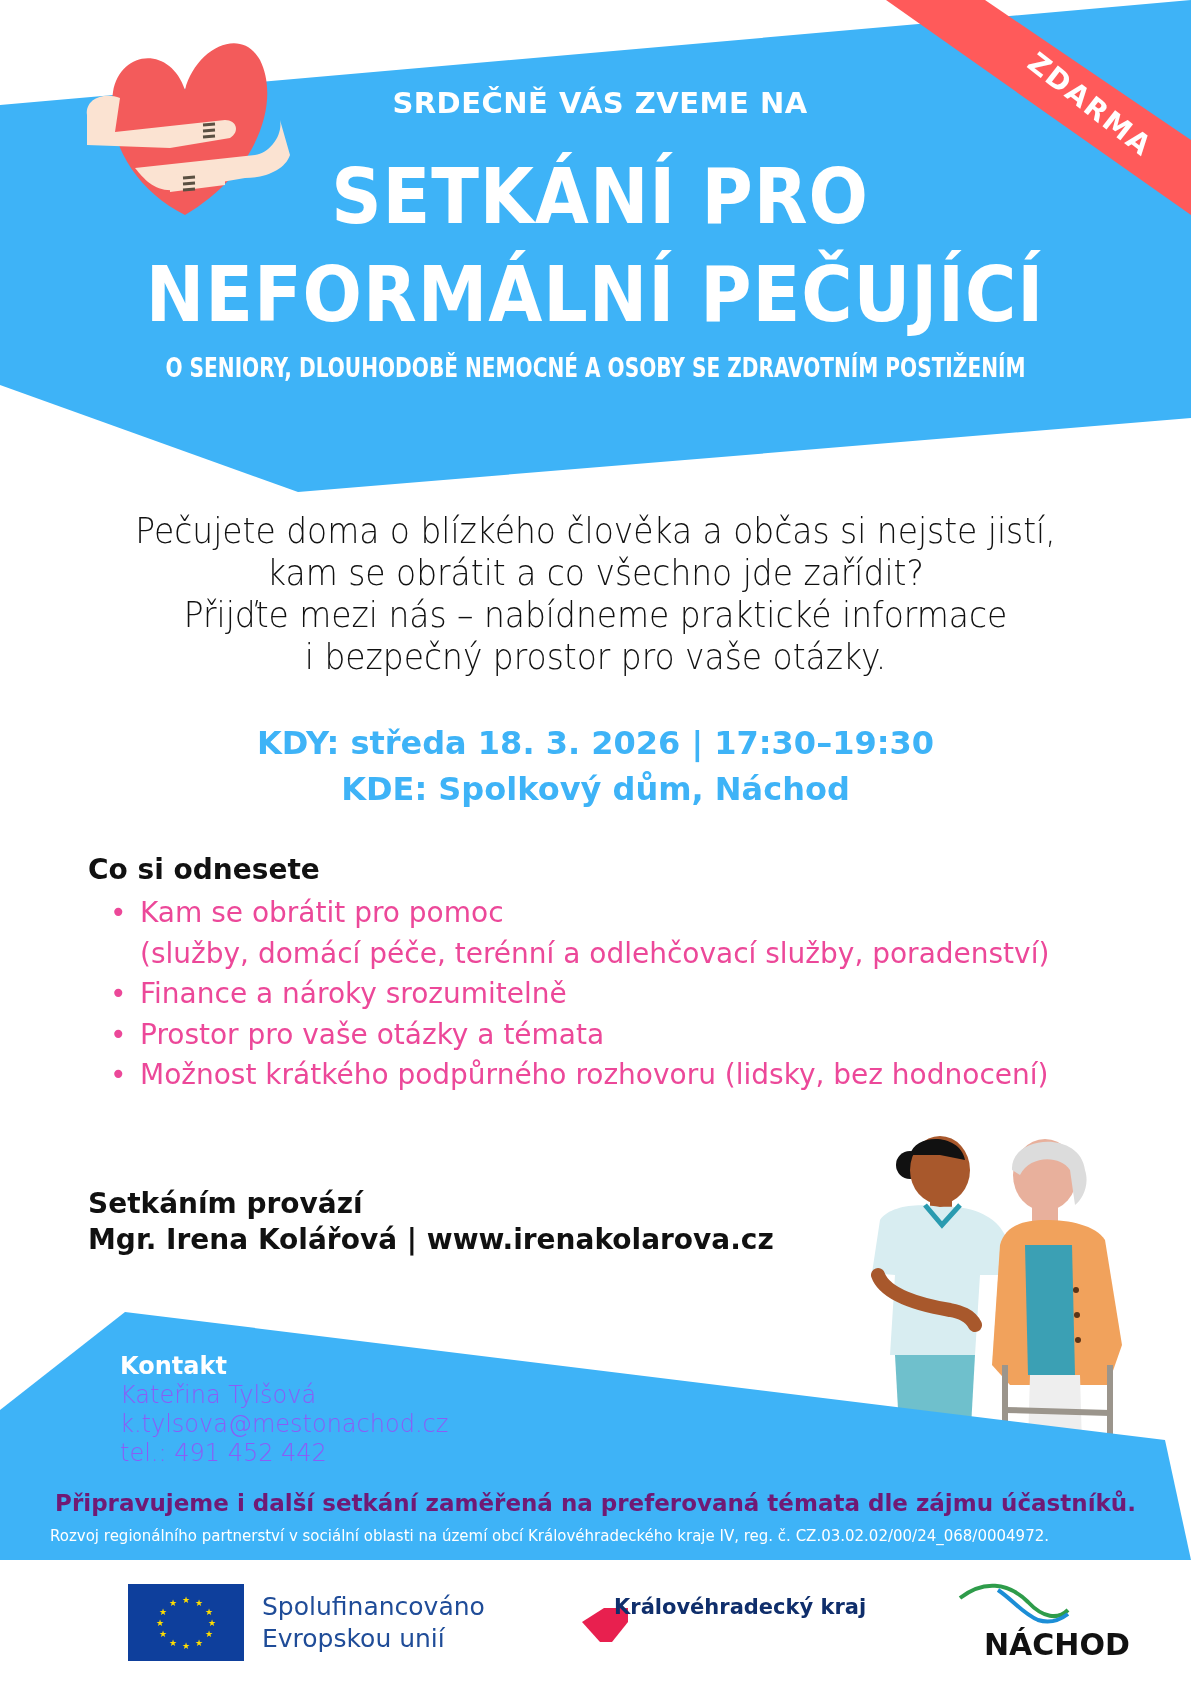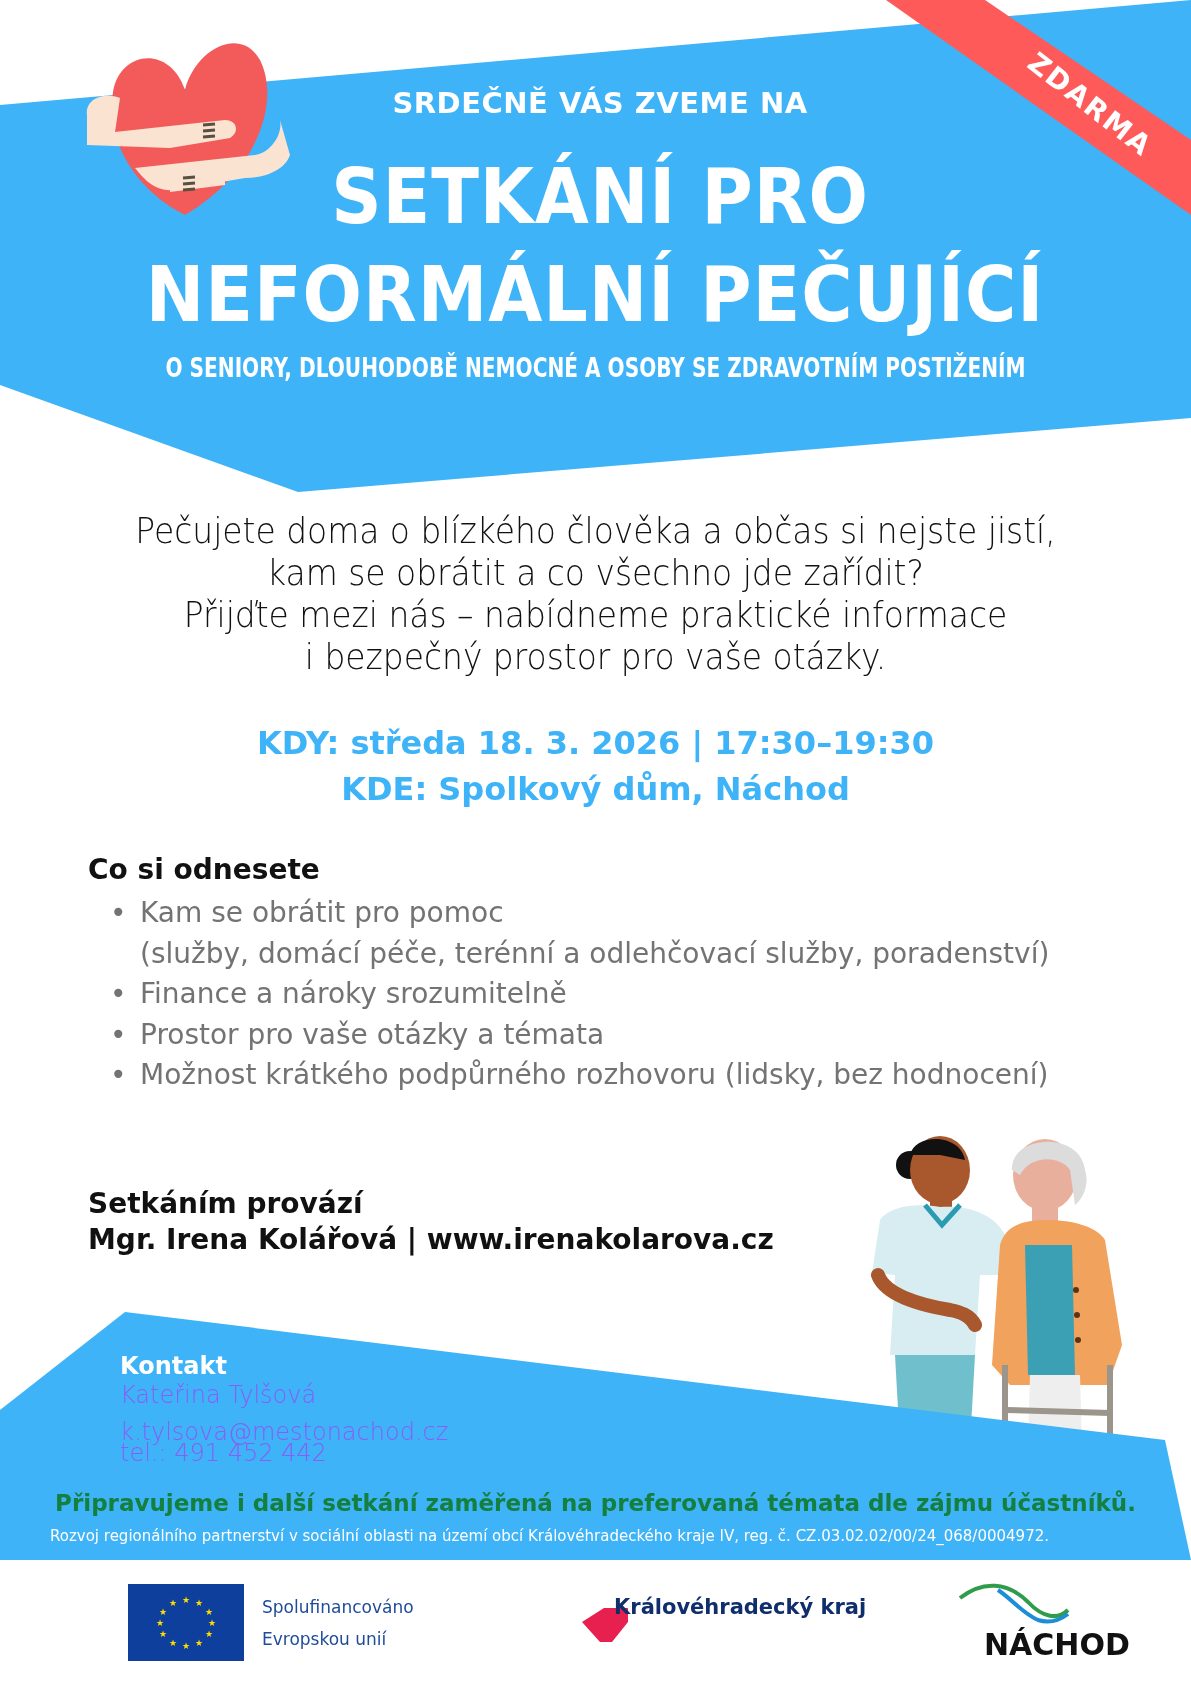"Kam se obrátit pro pomoc" #benefits { color: #737373 -> #ec4899 }
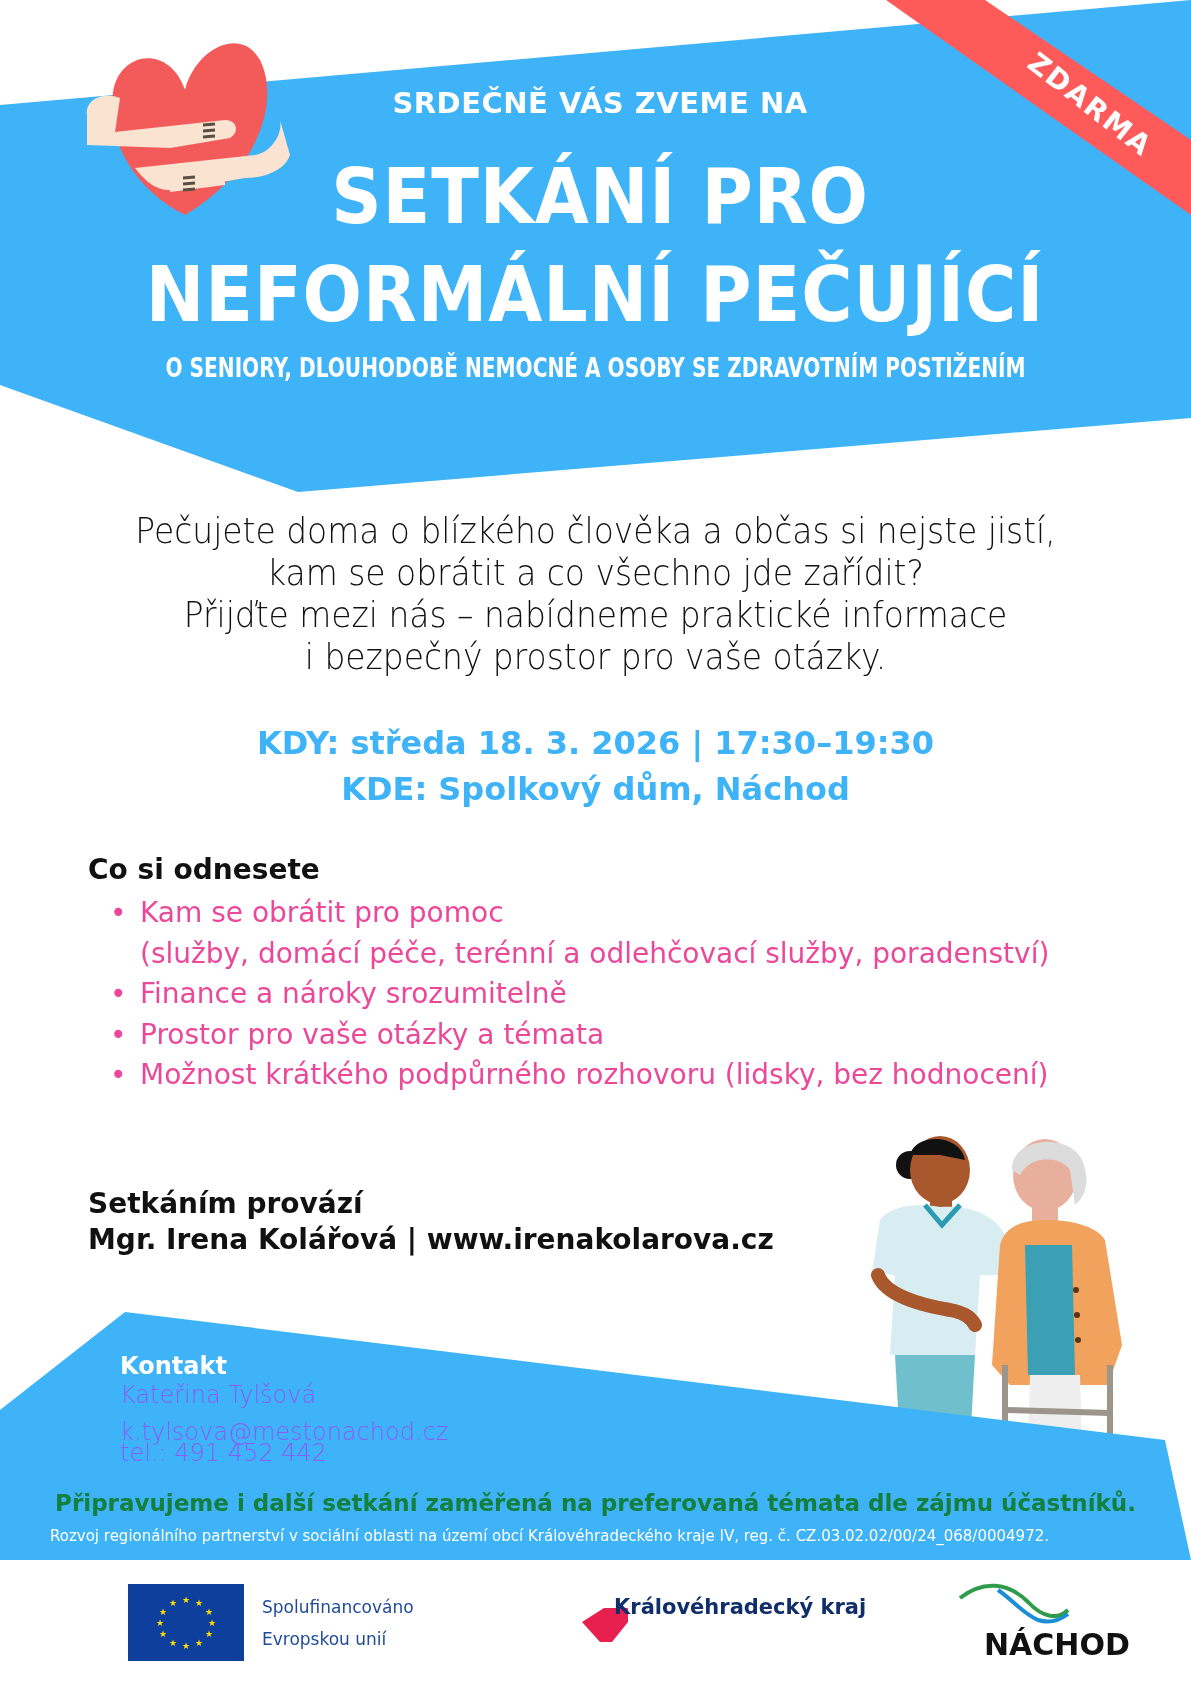"k.tylsova@mestonachod.cz" #contact-email { margin-top: 8px -> none }
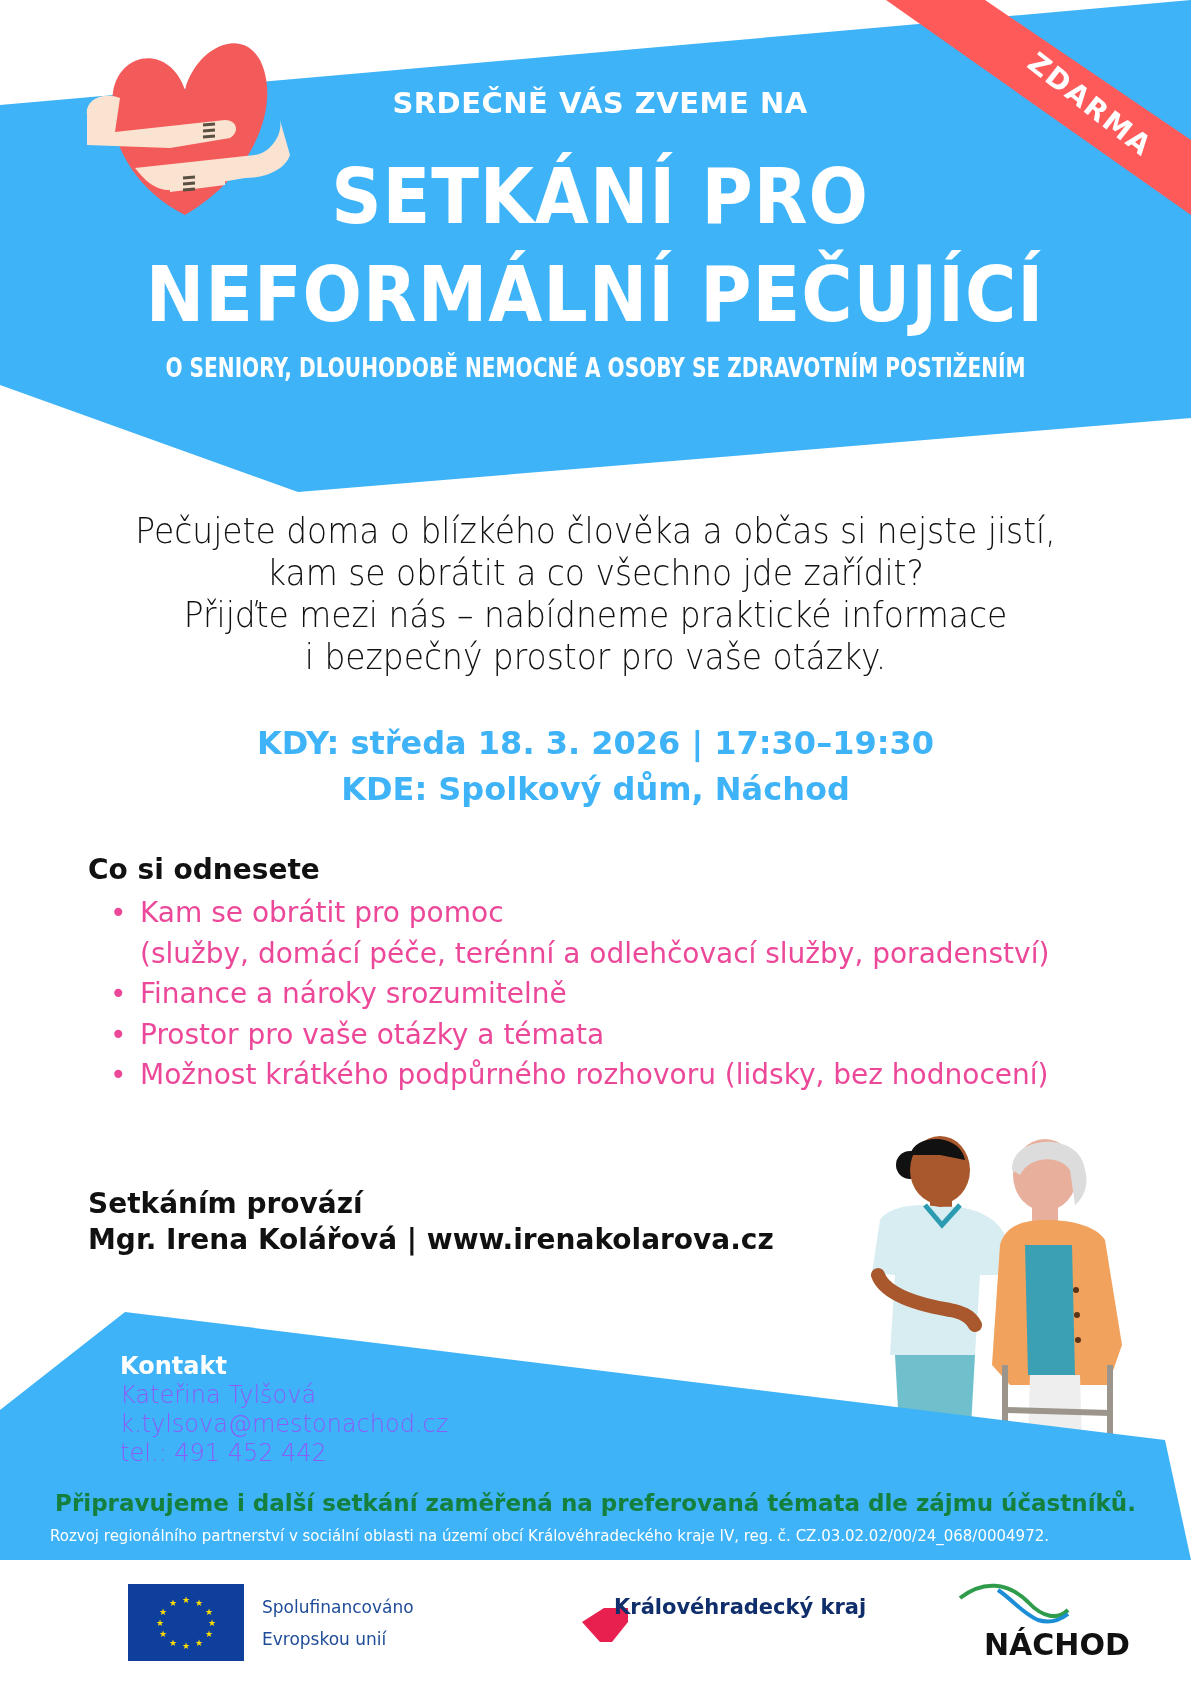"Připravujeme i další setkání zaměřená" #next-meetings { color: #15803d -> #701a75 }
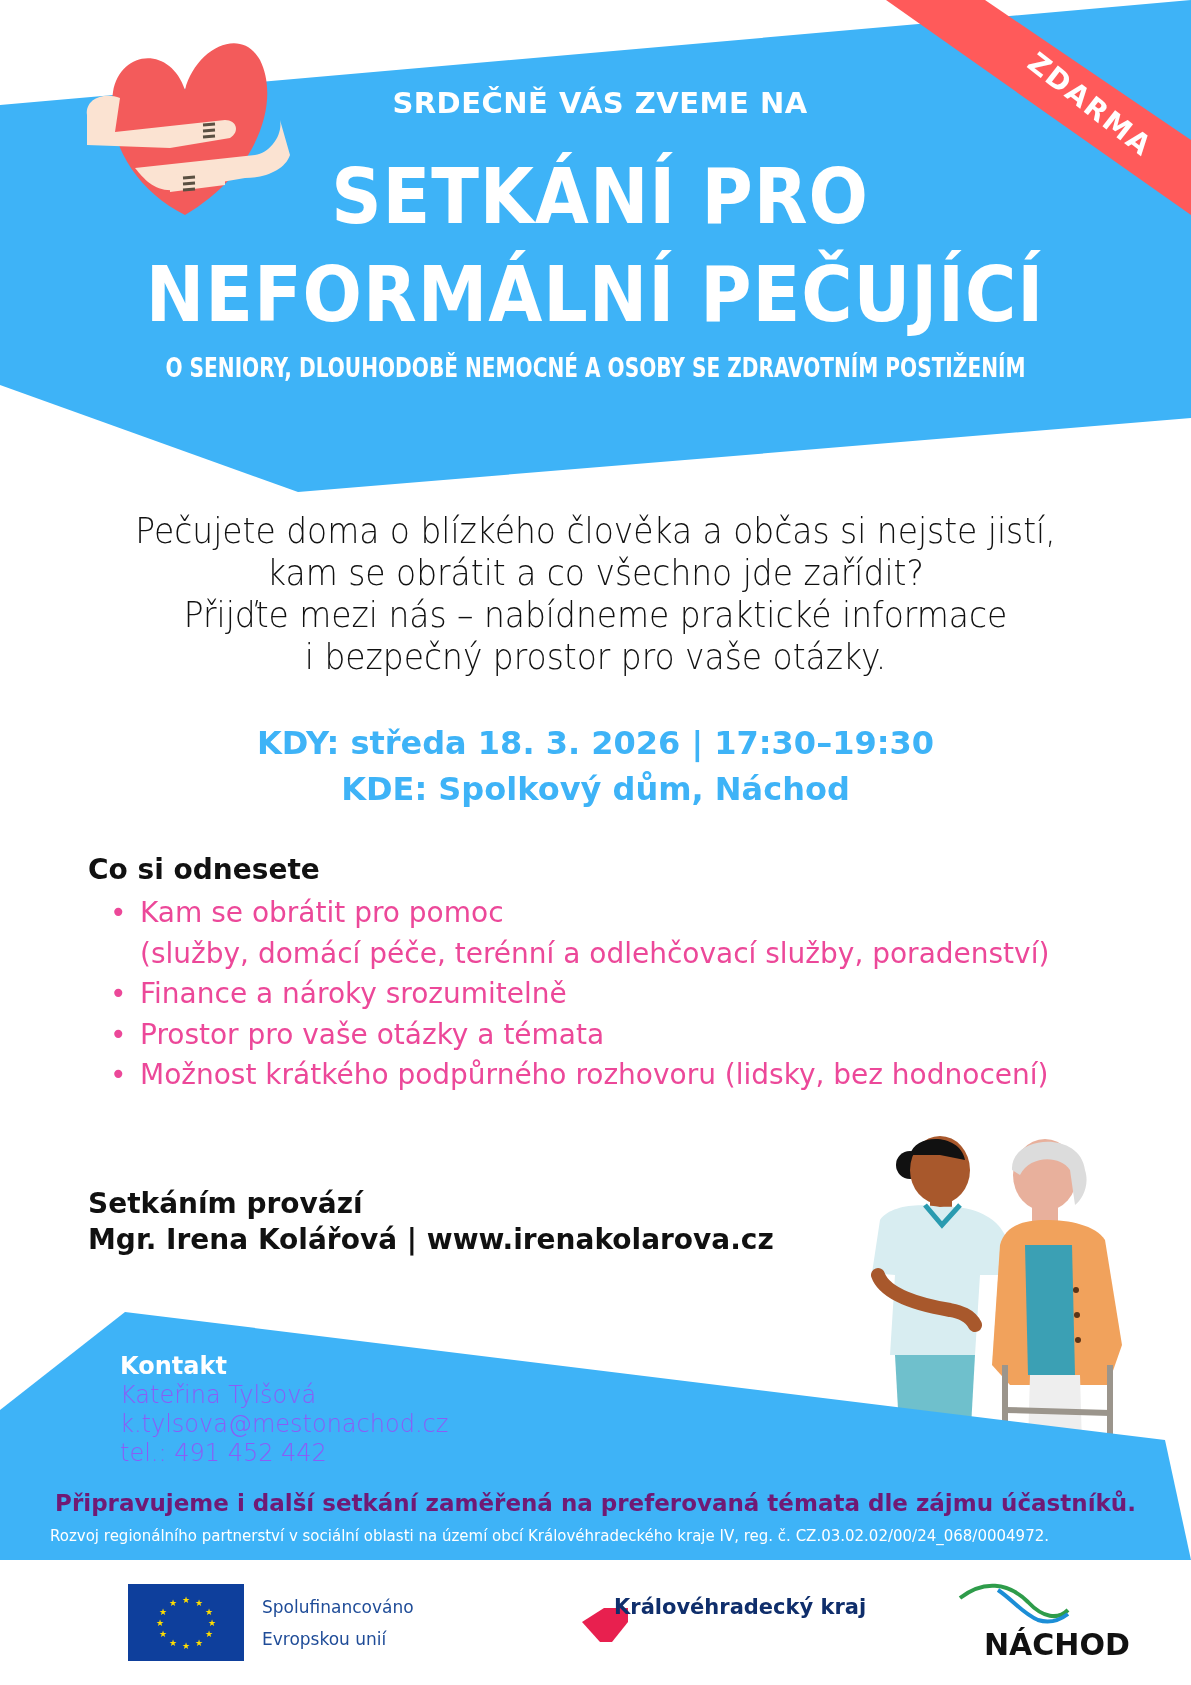"Spolufinancováno" #eu-text { font-size: 17px -> 25px }
